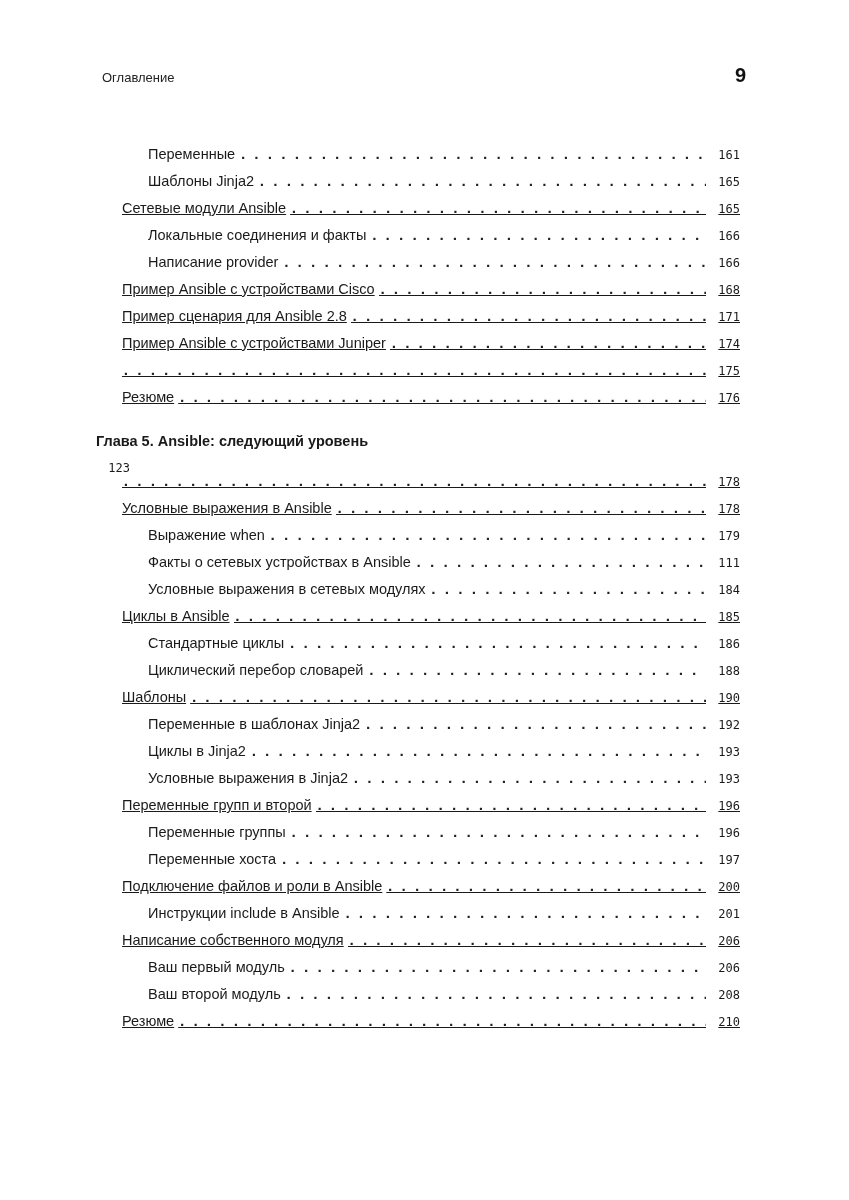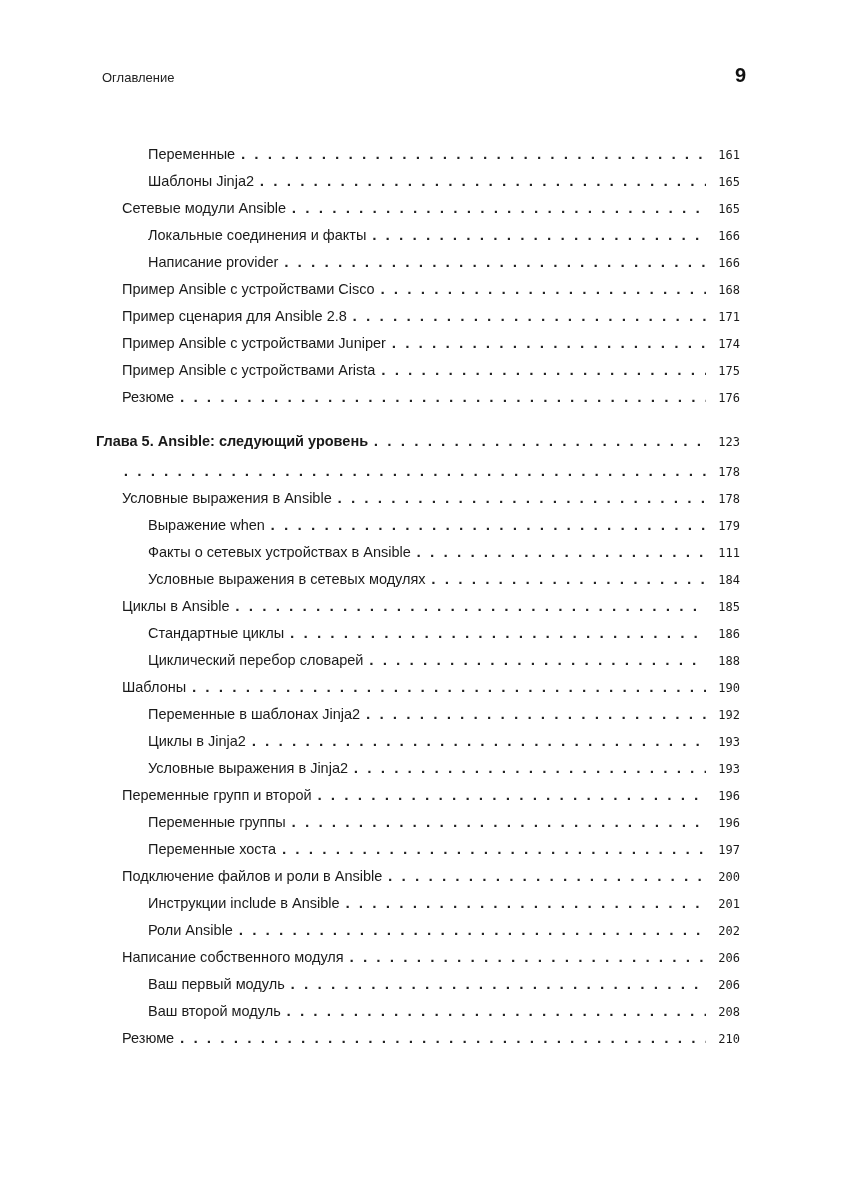"Сетевые модули Ansible" .row.lvl1 { text-decoration: none -> underline }
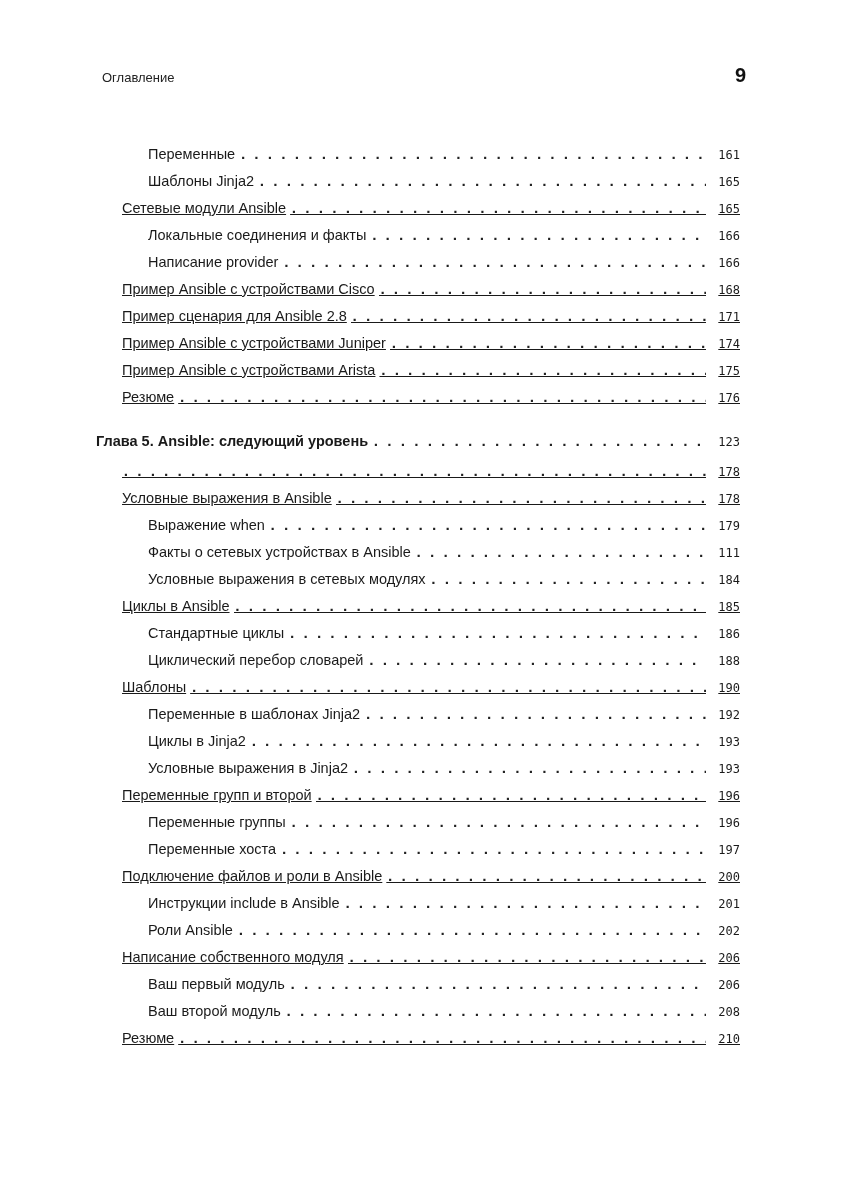"Пример Ansible с устройствами Arista" span.title { html: <span>Пример Ansible с устройствами Arista</span> -> none }
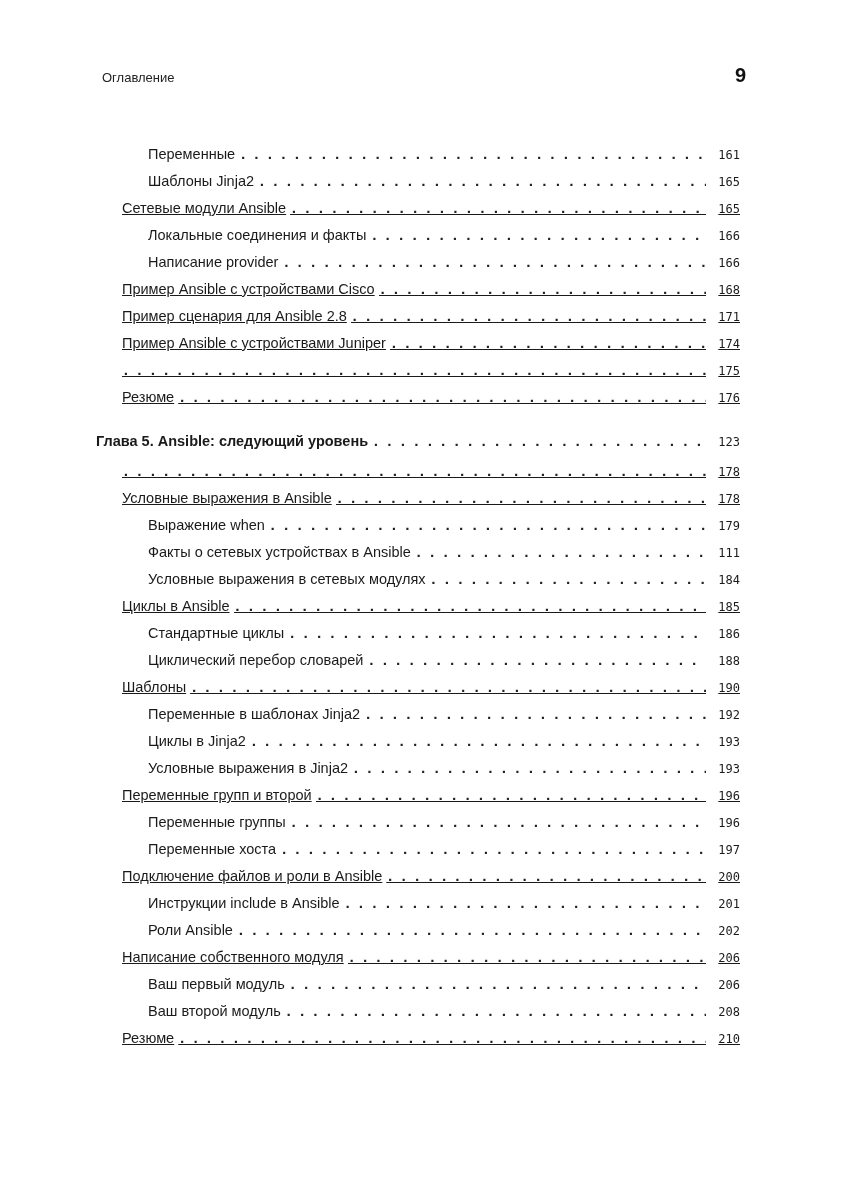"Глава 5. Ansible: следующий уровень" .row.chapter { flex-direction: none -> column; margin-bottom: 3px -> 13px }
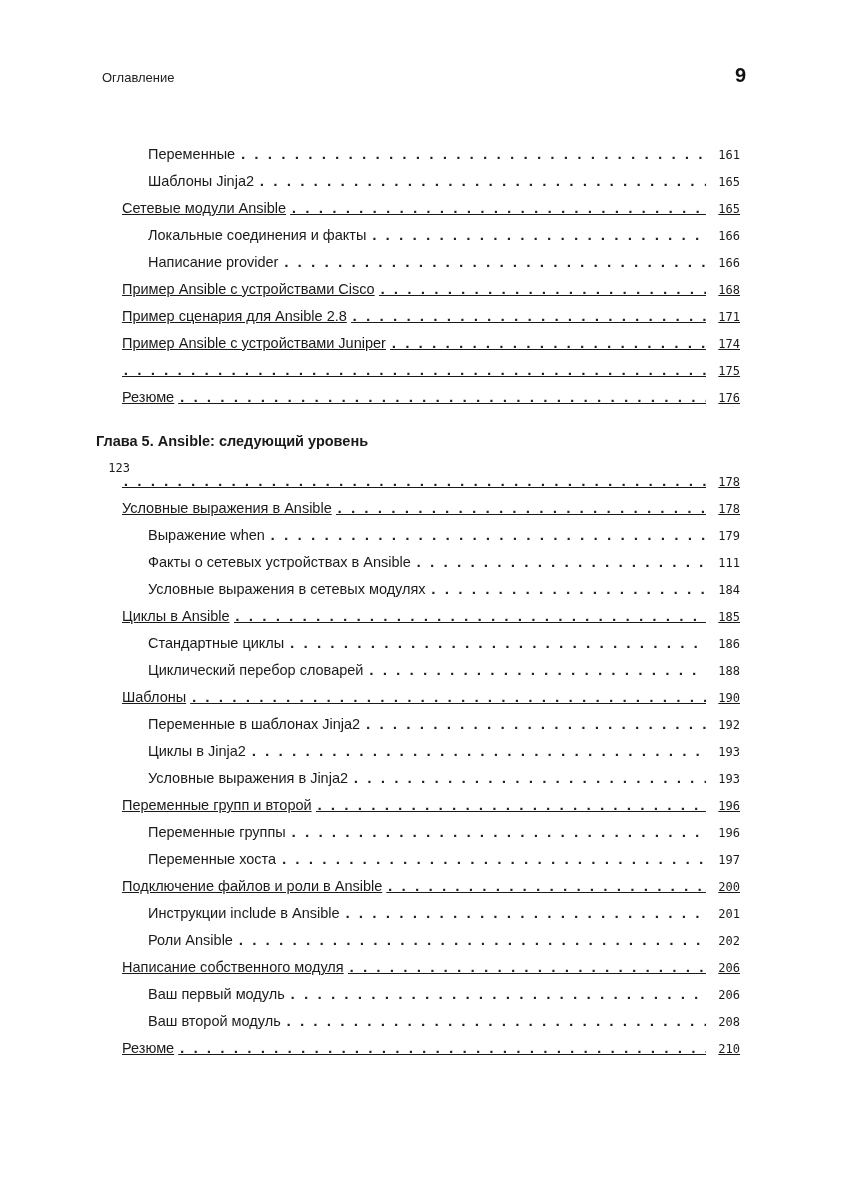"Роли Ansible" div.row { html: <div> <span>Роли Ansible</span> <span></span> <span>202</span> </div> -> none }
